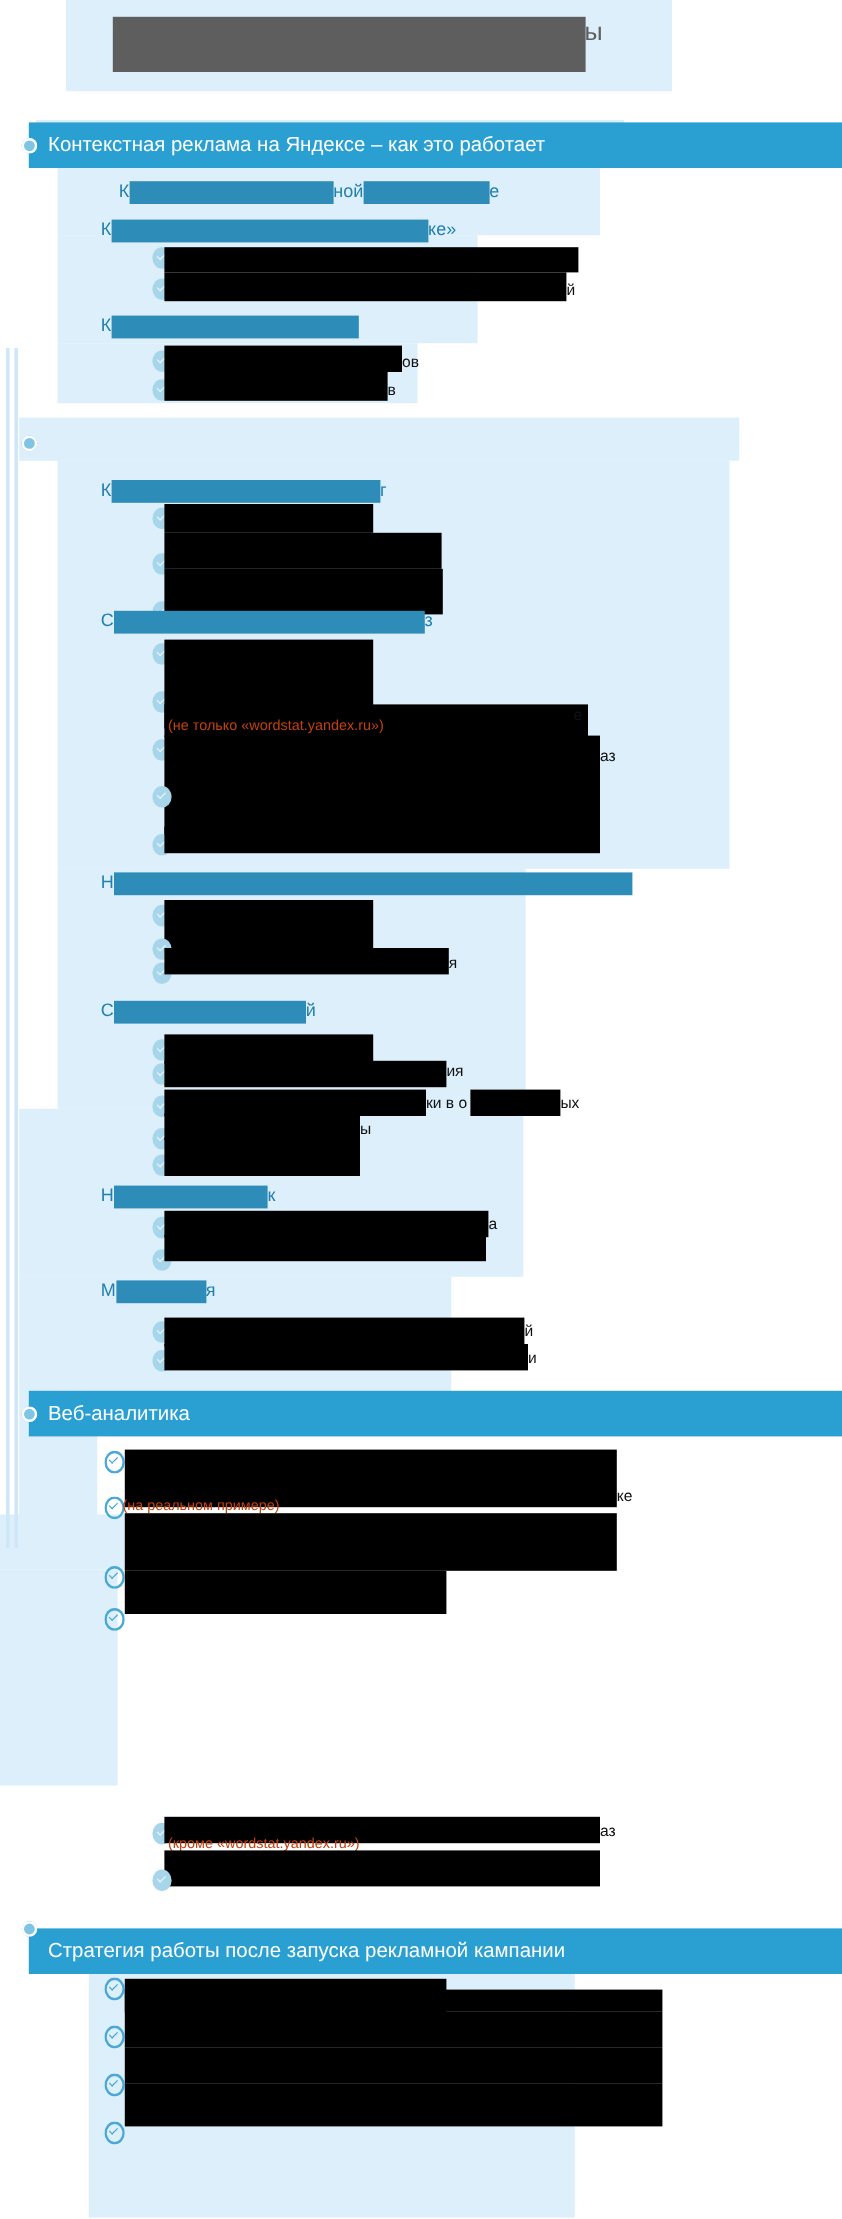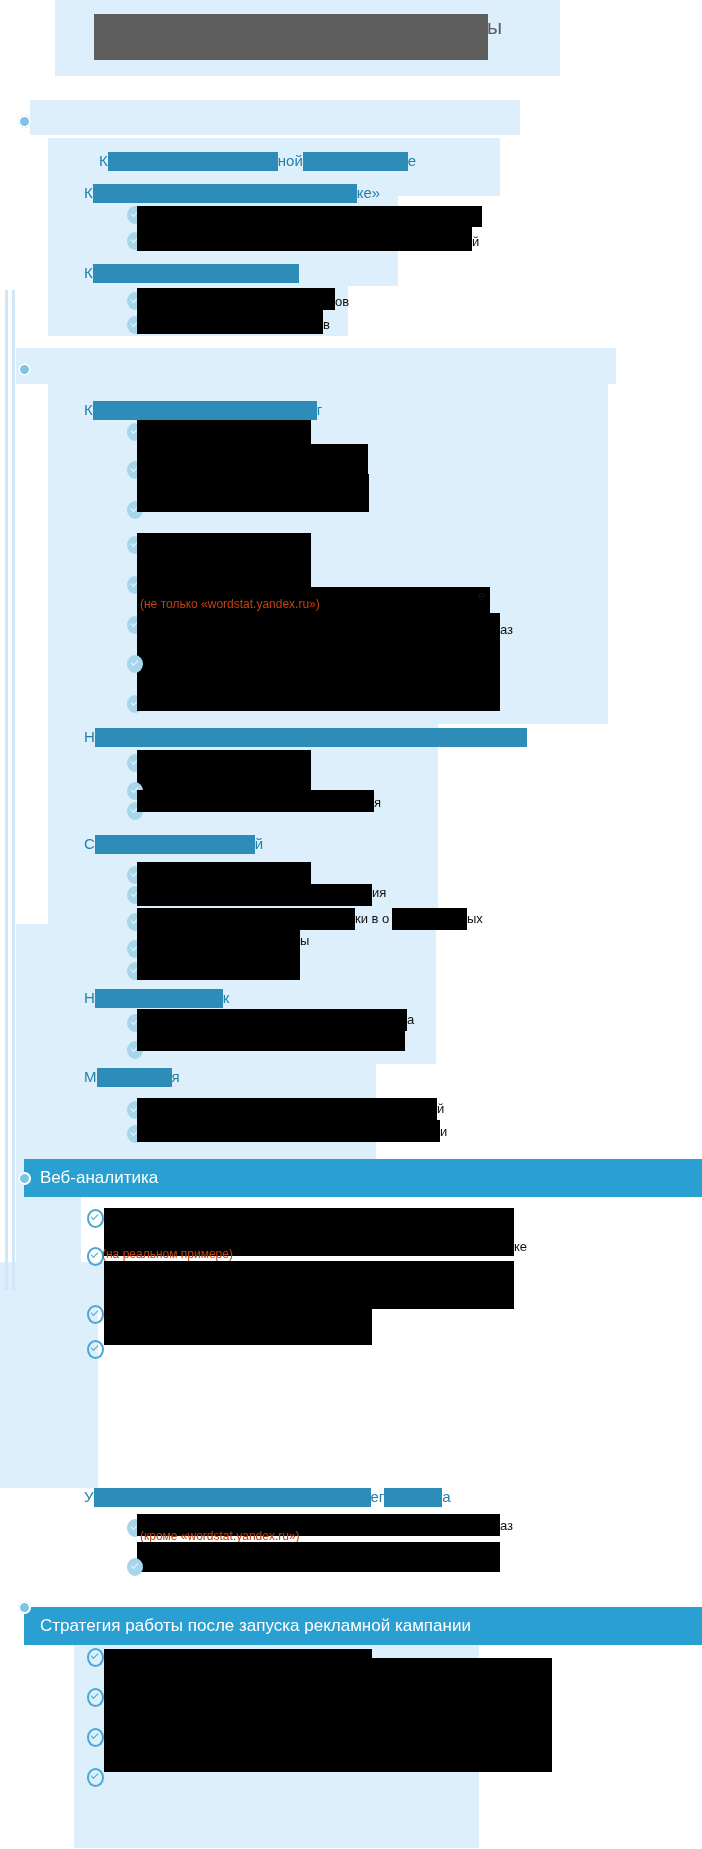"Контекстная реклама на Яндексе –" div.abs { html: none -> <div>Контекстная реклама на Яндексе – как это работает</div> }
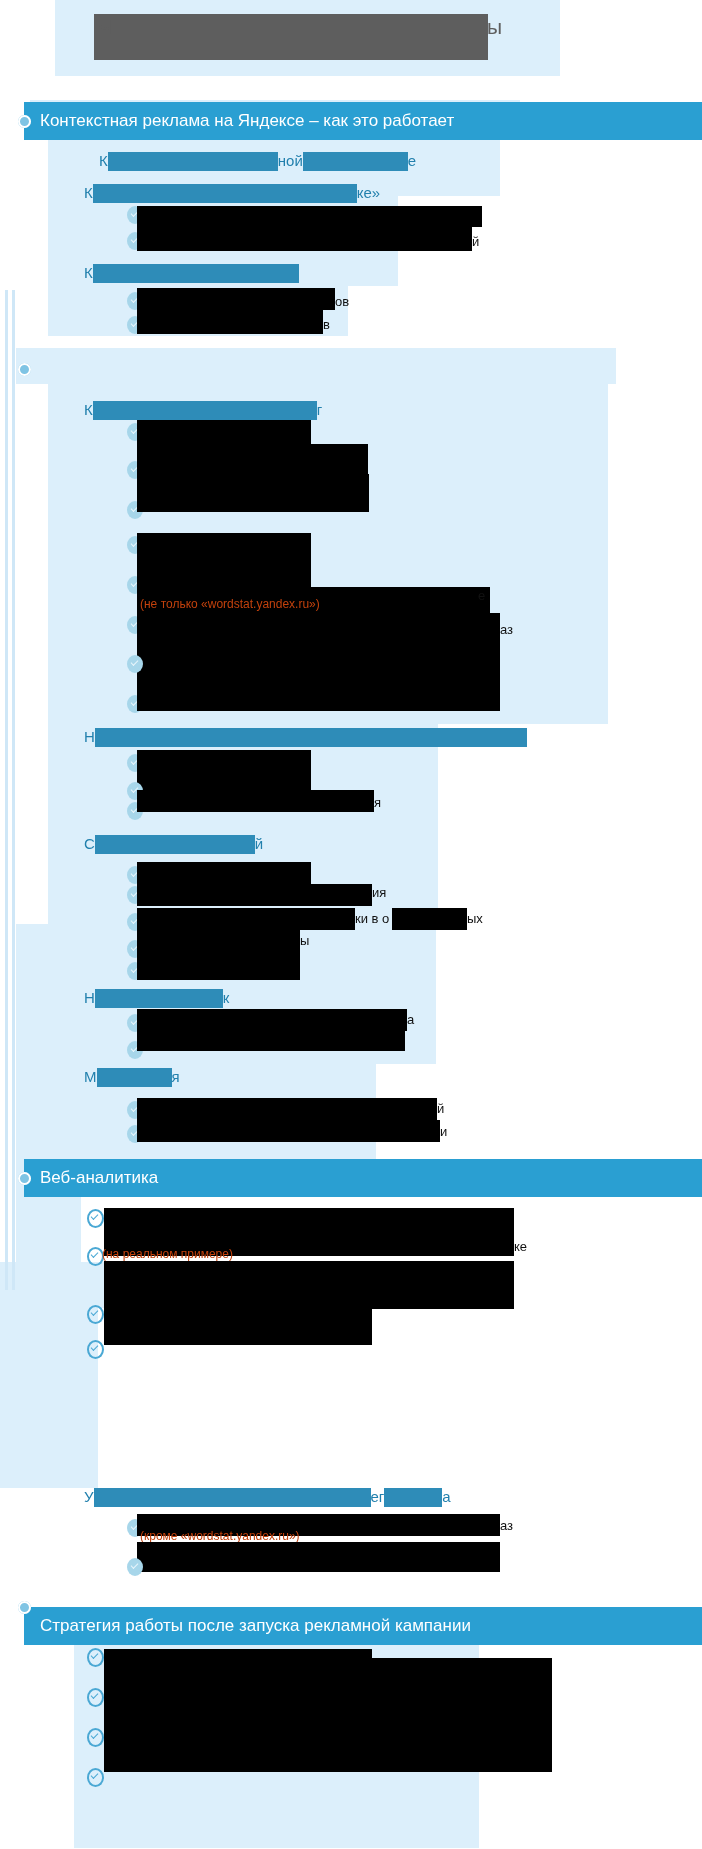"С з" div.subhead { html: none -> <div> <span>С</span><span></span><span>з</span> </div> }
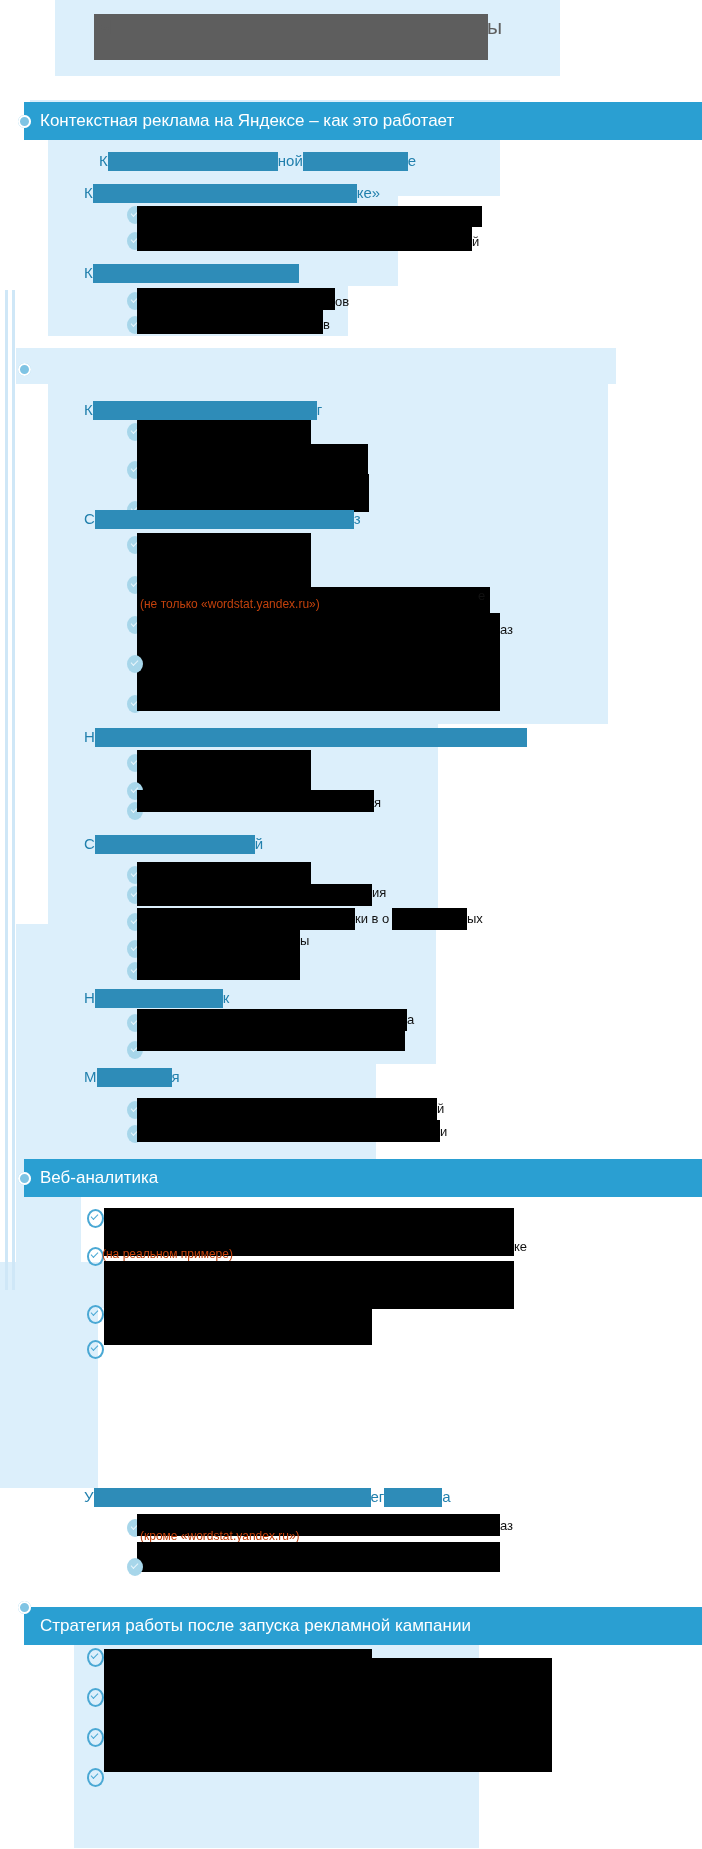"У ег а" div.subhead { html: <div> <span>У</span><span></span><span>ег</span><span></span><span>а</span> </div> -> none }
